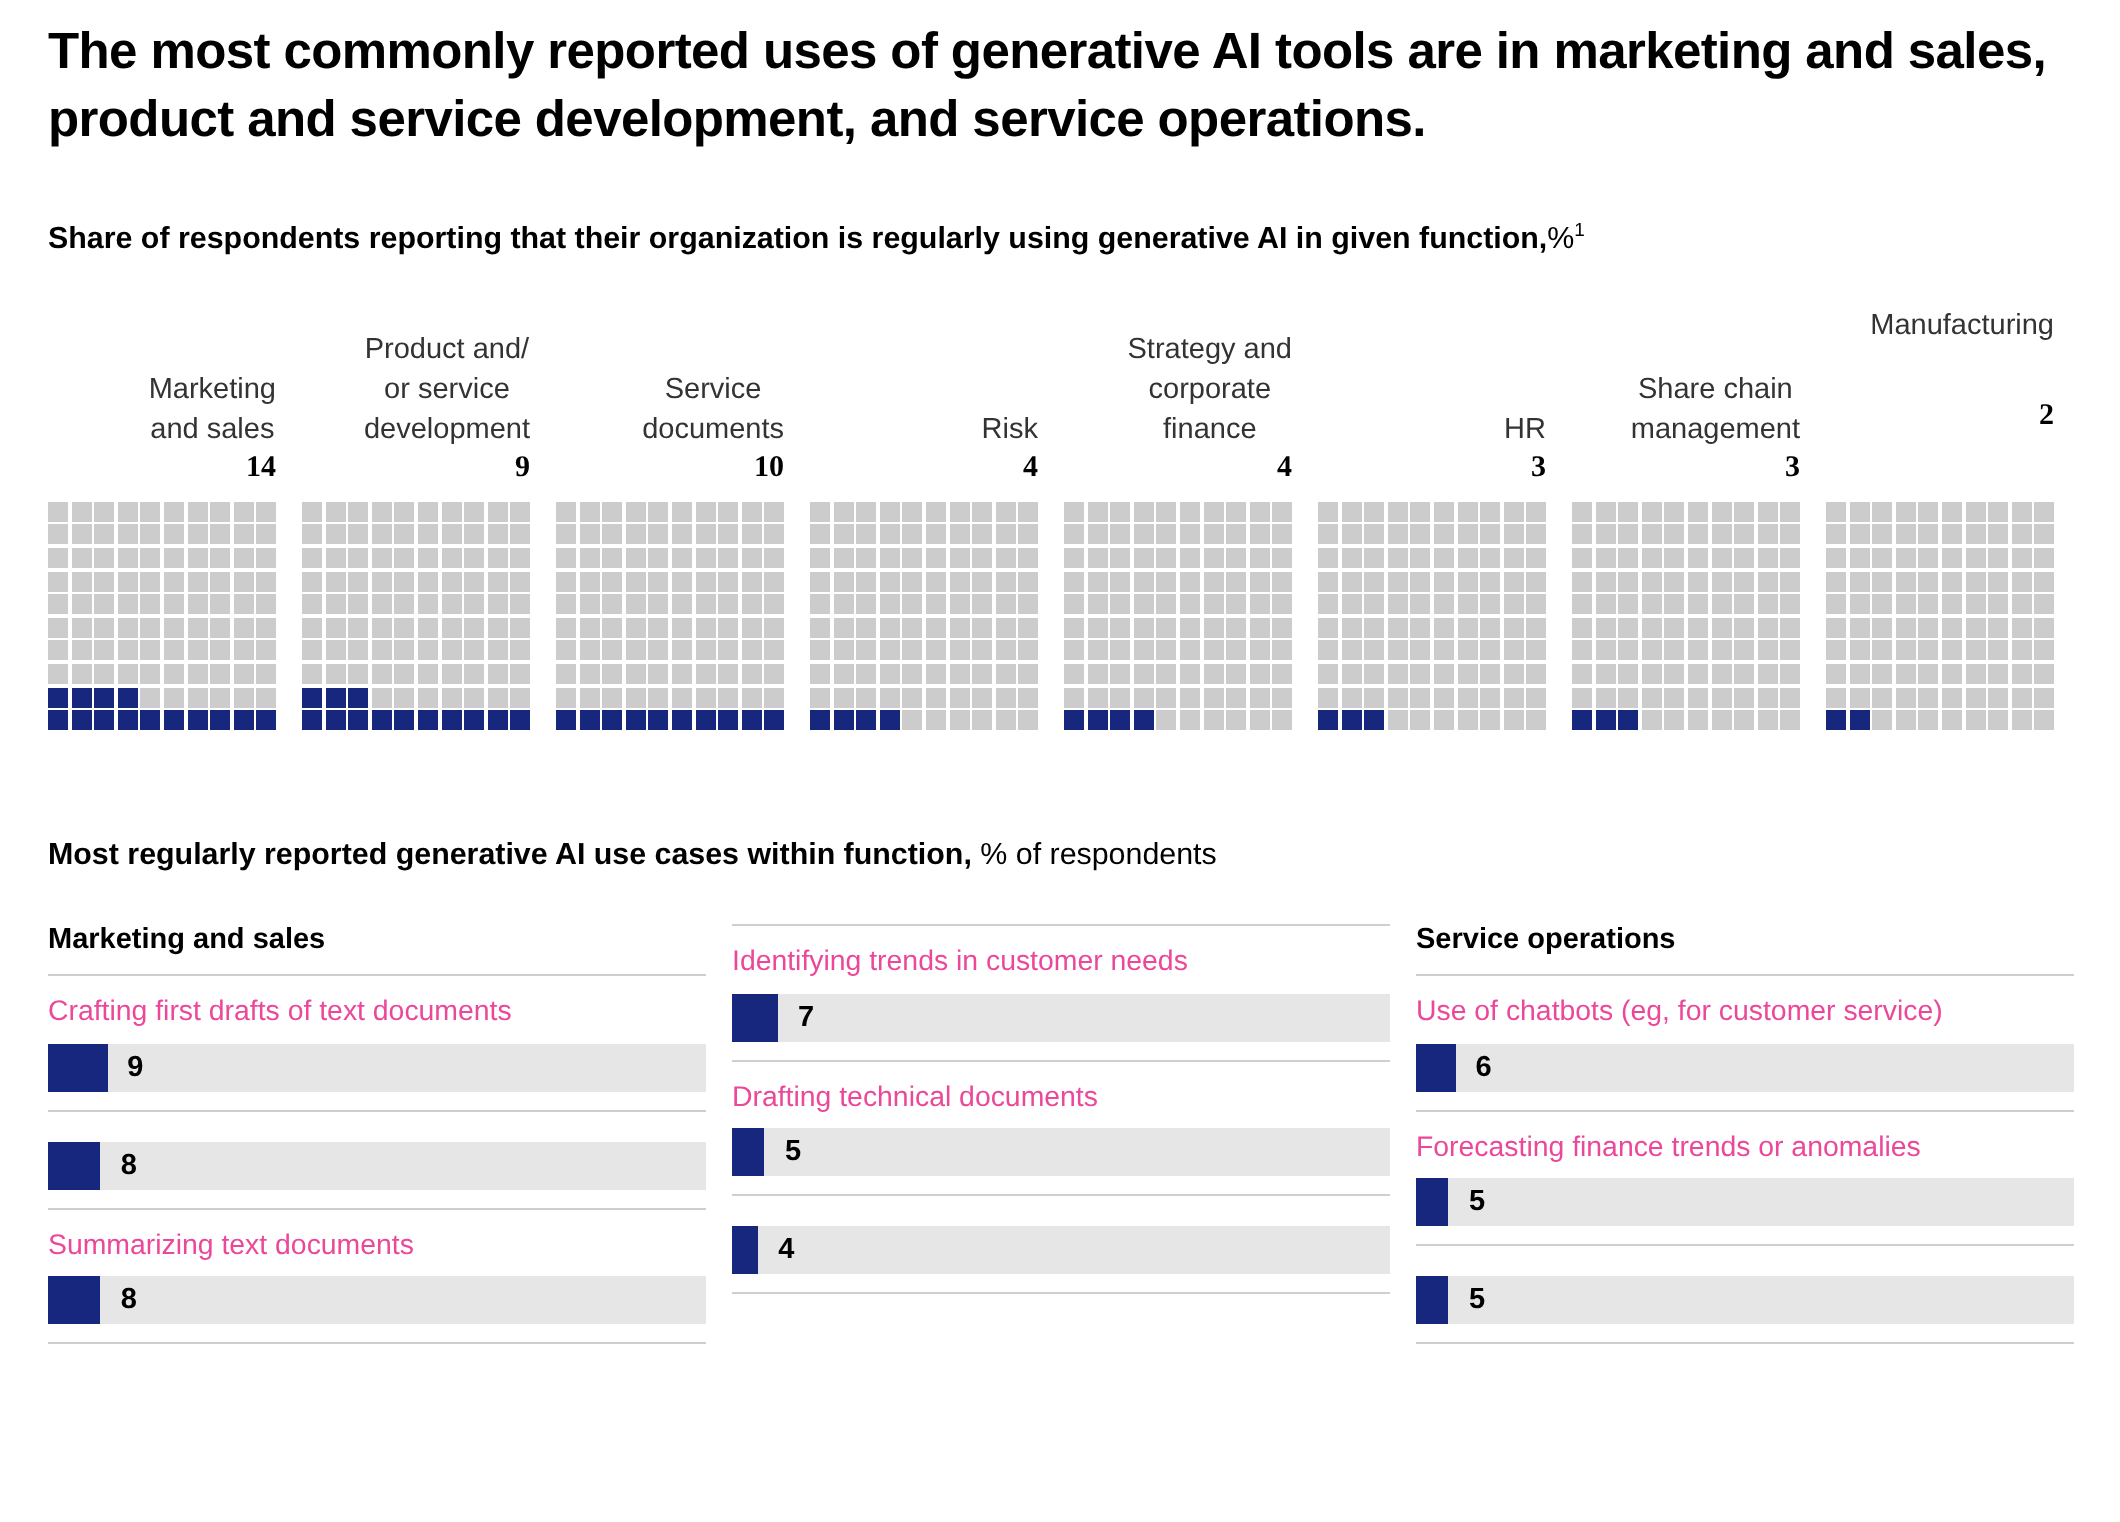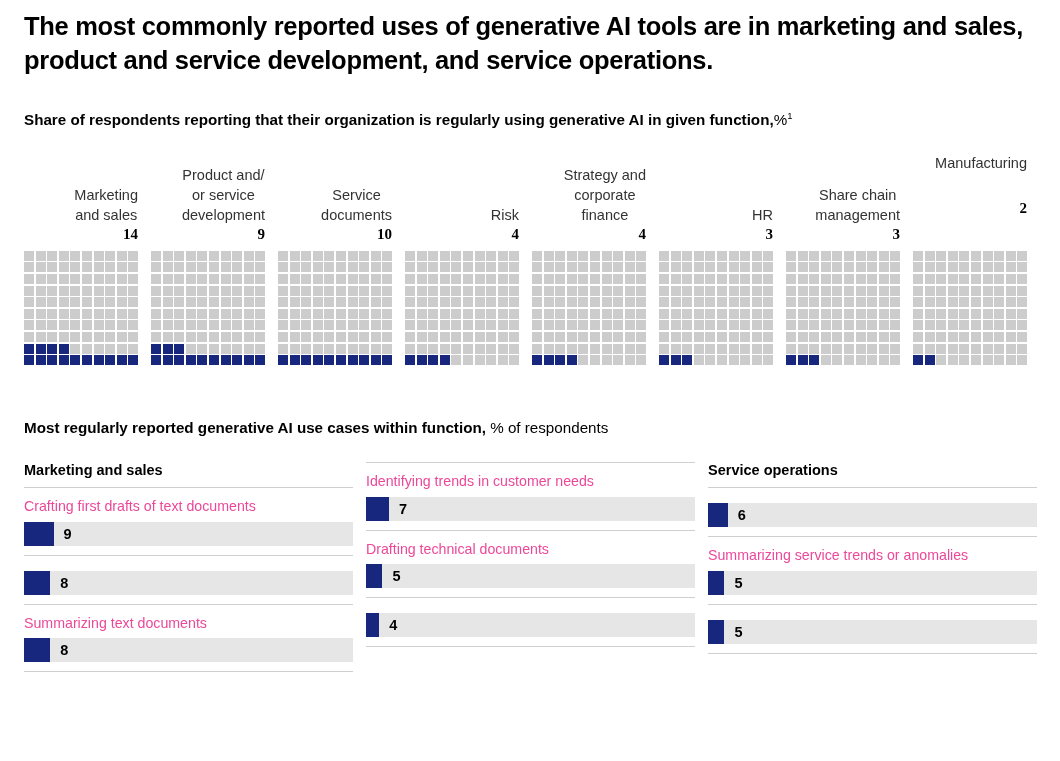"Use of chatbots (eg, for" div.case-label { html: none -> <div>Use of chatbots (eg, for customer service)</div> }
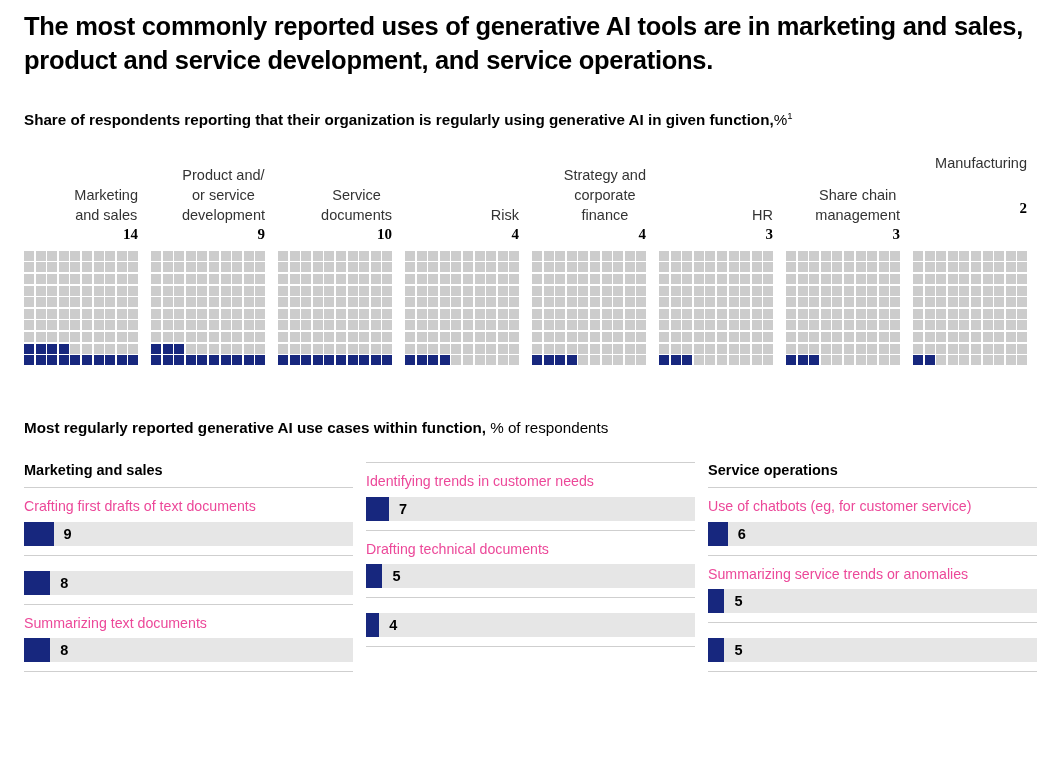"Summarizing service trends or anomalies" div.case-label { text: Summarizing service -> Forecasting finance }
